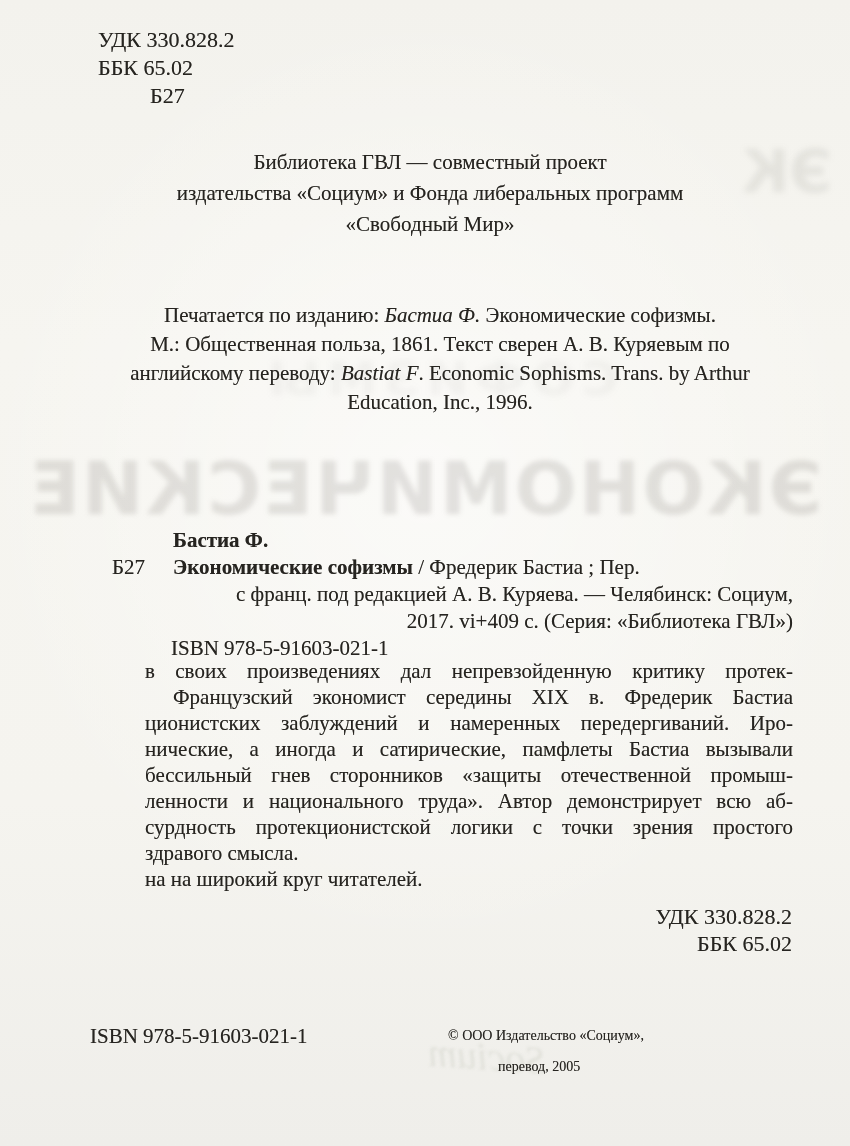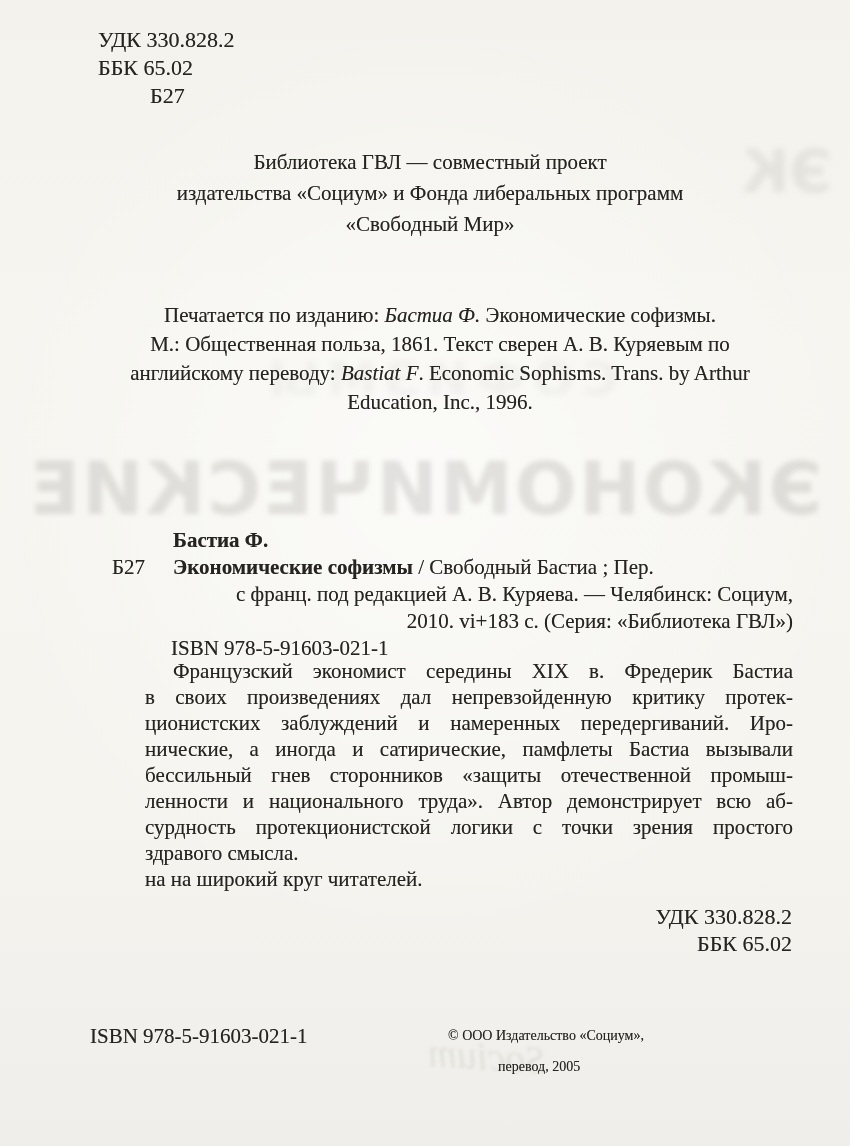"/ Свободный Бастиа ; Пер." span { text: Свободный -> Фредерик }
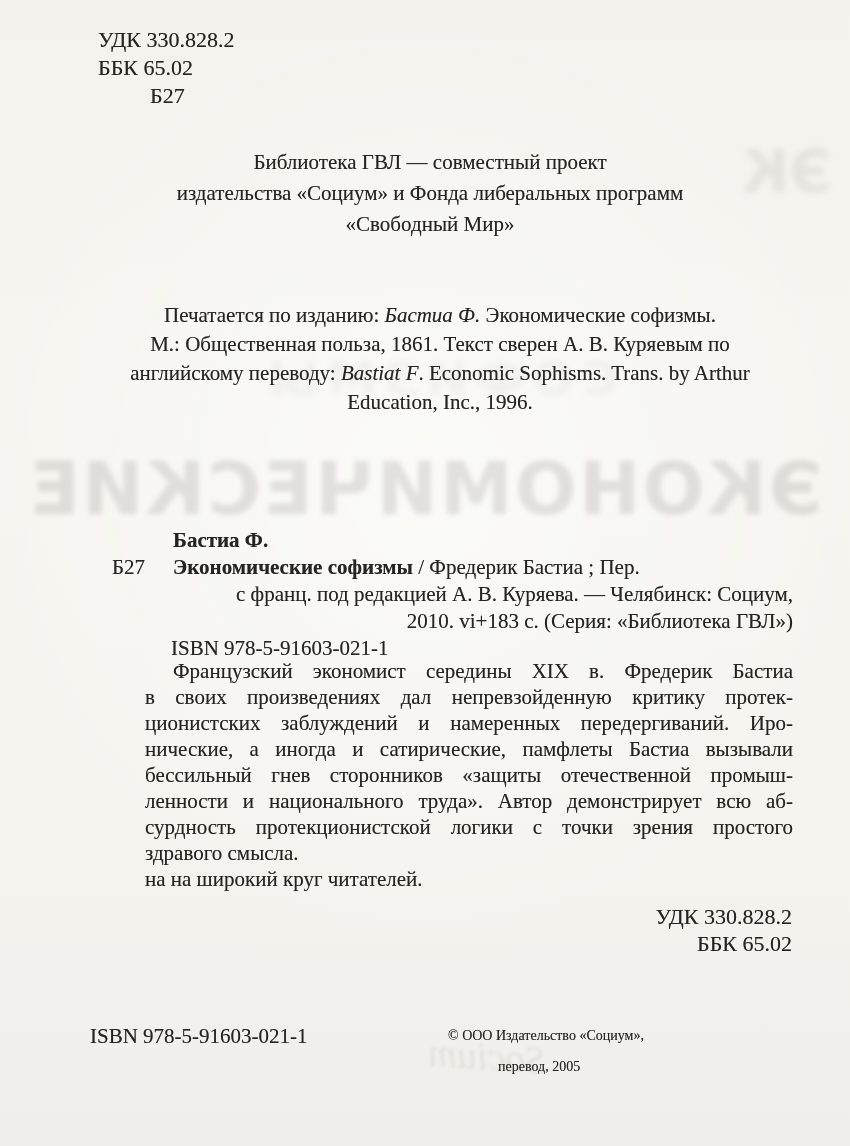"2010. vi+183 с. (Серия: «Библиотека" div.cont { text: 2010. vi+183 -> 2017. vi+409 }
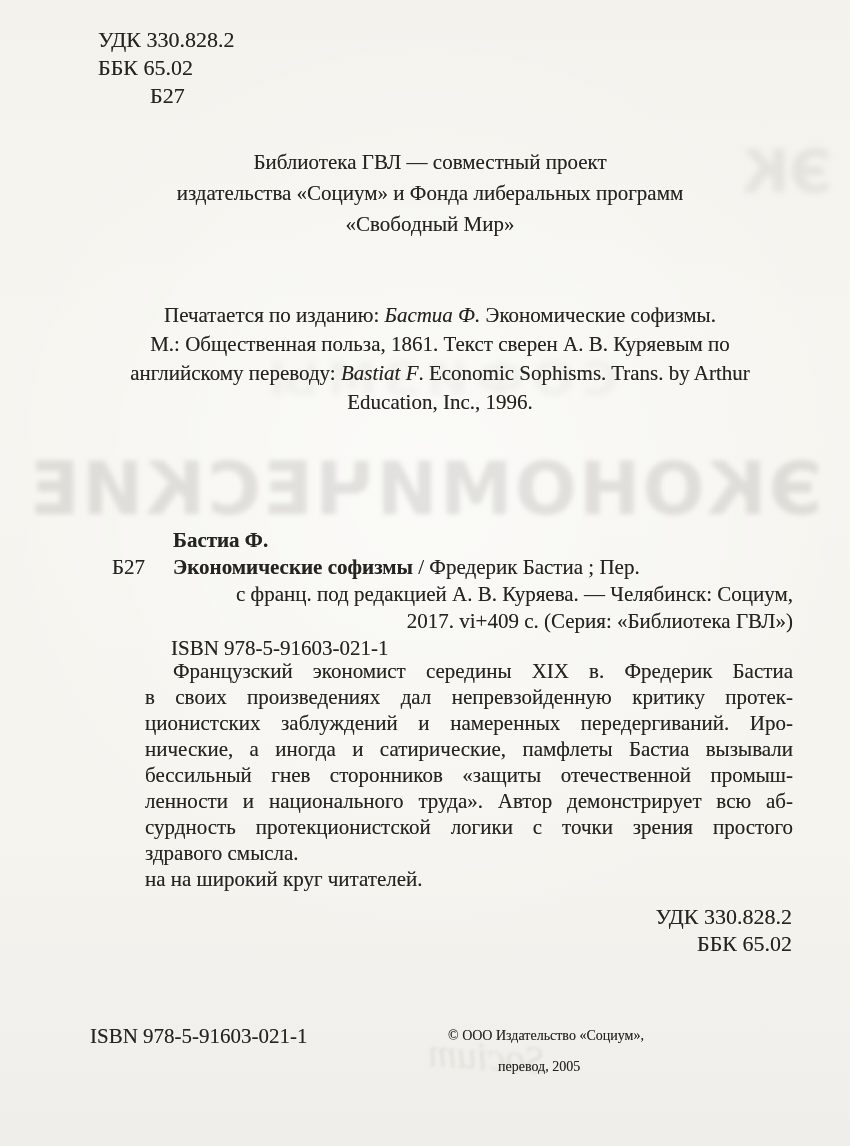"Французский экономист середины XIX в." div.jl { order: before "в своих произведениях дал" -> after "в своих произведениях дал" }
